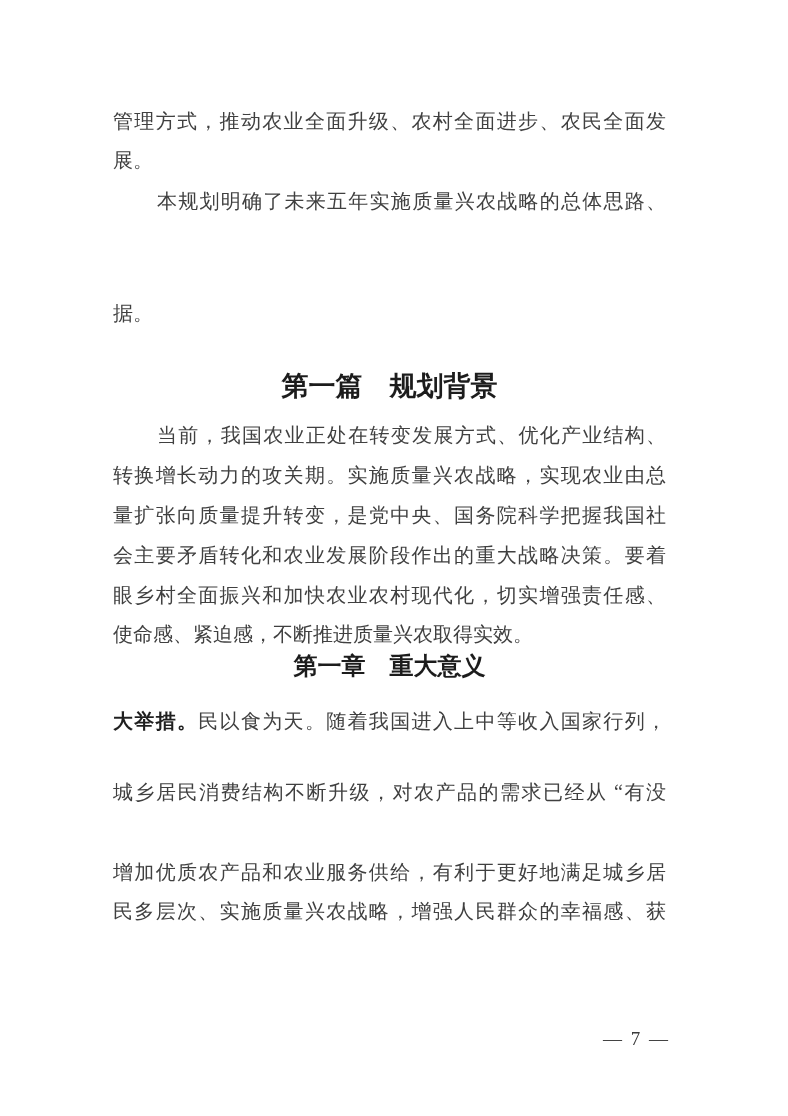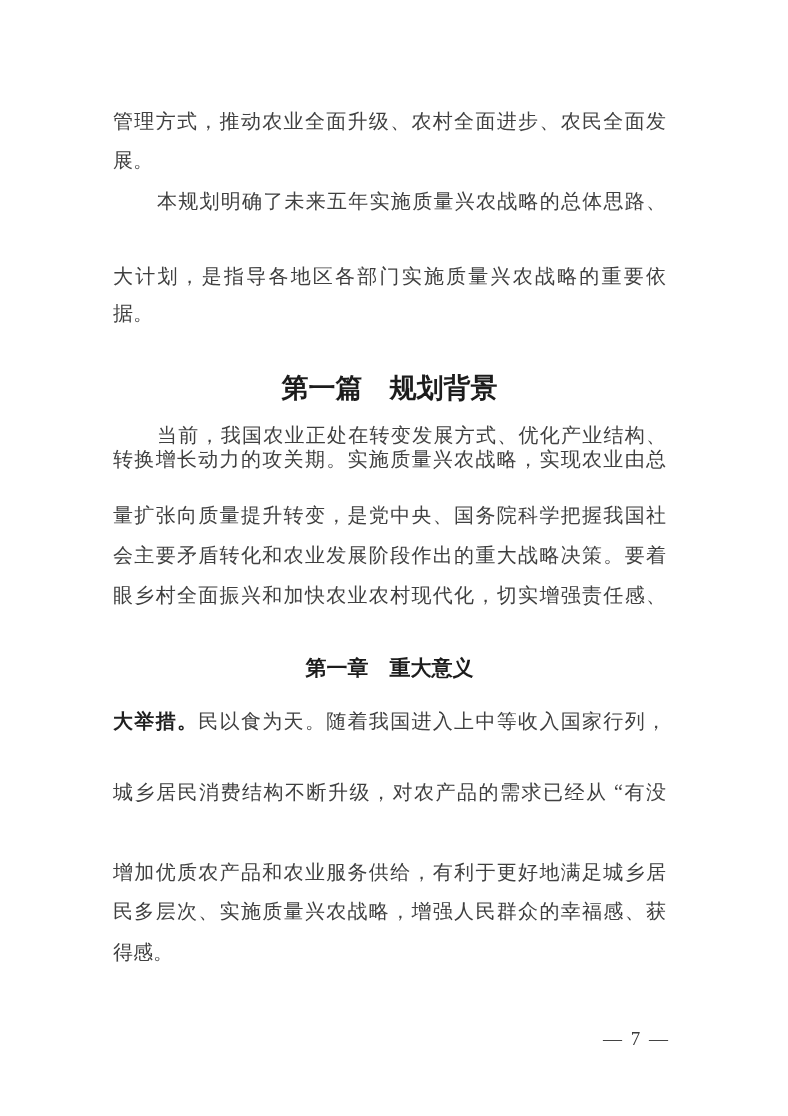"大计划，是指导各地区各部门实施质量兴农战略的重要依" div.line { html: <div>大计划，是指导各地区各部门实施质量兴农战略的重要依</div> -> none }
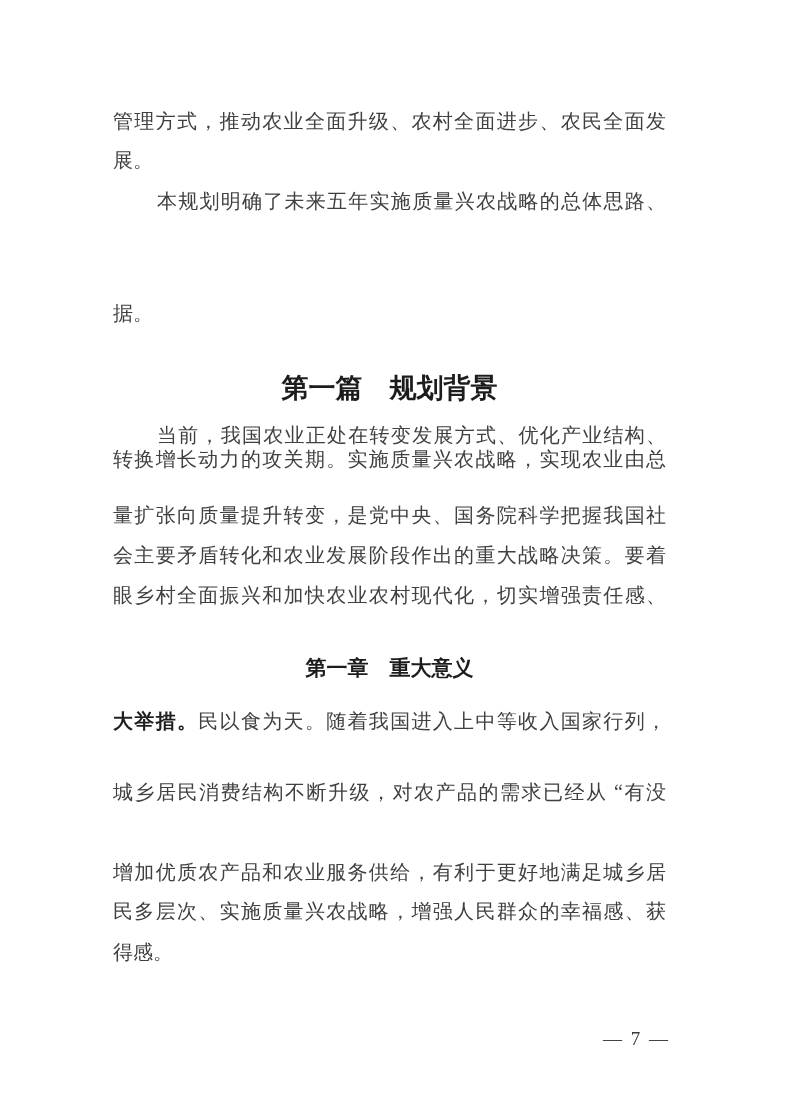"第一篇 规划背景" .h { font-family: Liberation Sans, sans-serif -> Liberation Mono, monospace }
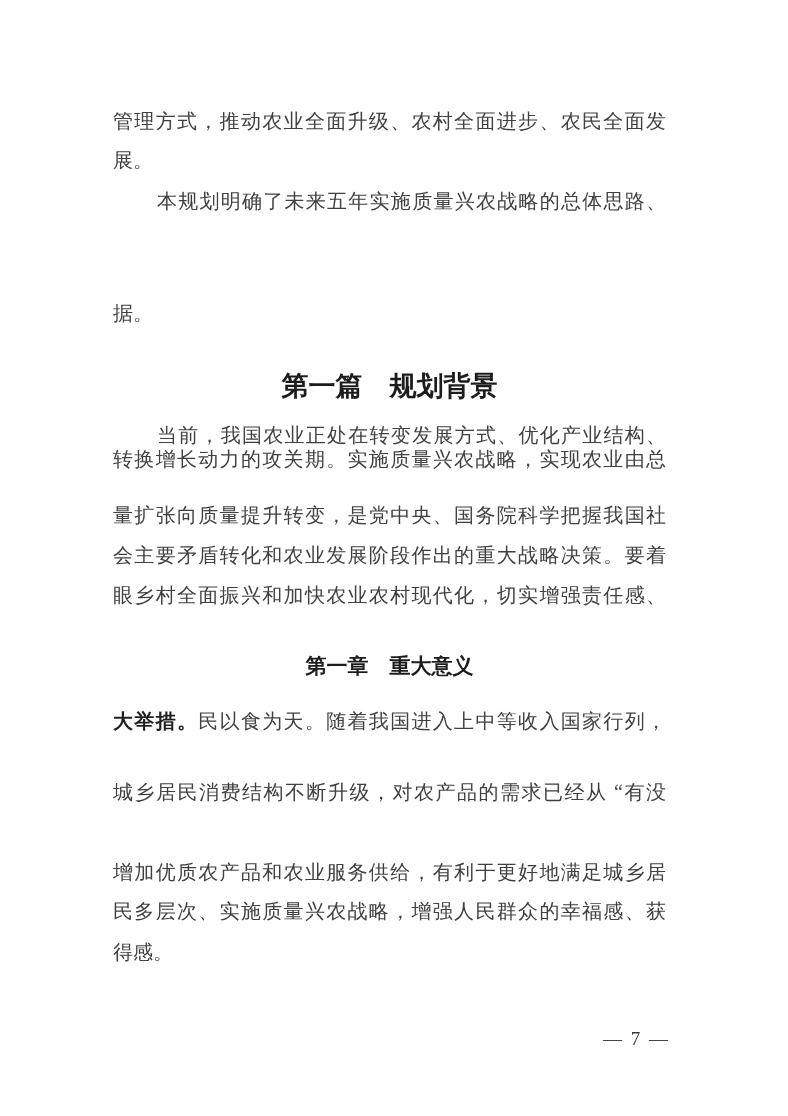"转换增长动力的攻关期。实施质量兴农战略，实现农业由总" div.line { top: 439px -> 455px }
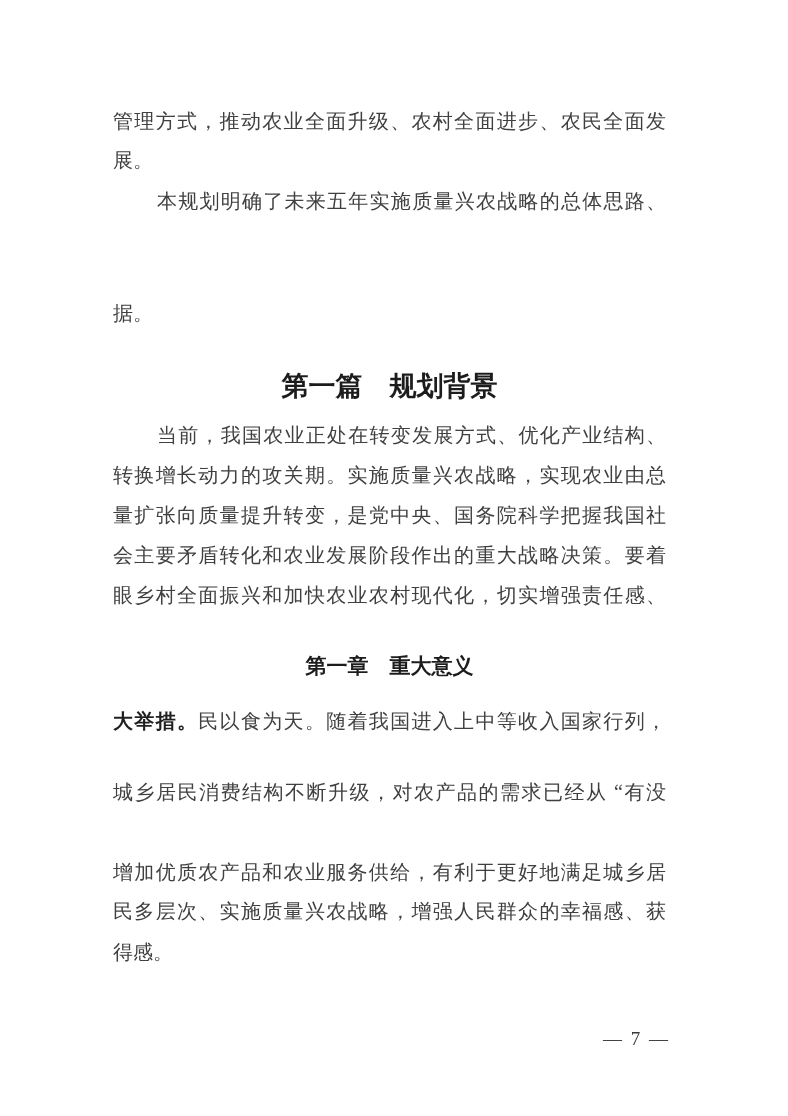"使命感、紧迫感，不断推进质量兴农取得实效。" div.line { html: none -> <div>使命感、紧迫感，不断推进质量兴农取得实效。</div> }
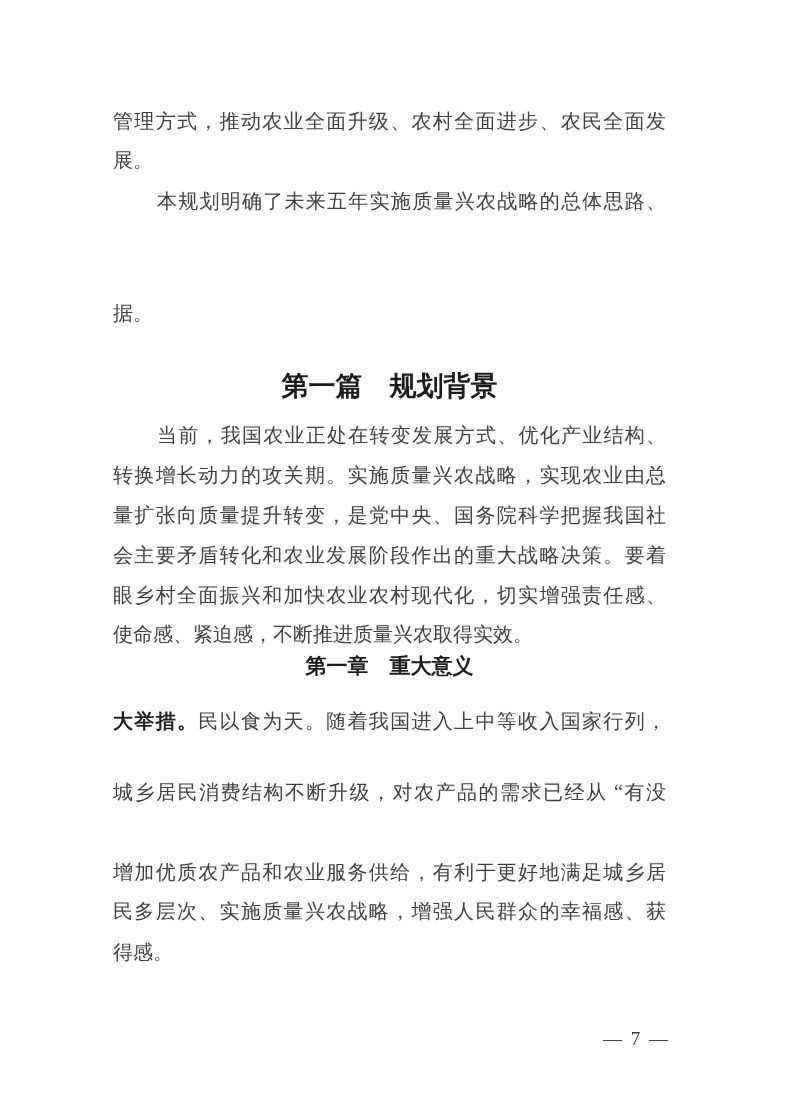"第一章 重大意义" .h2 { font-size: 21px -> 24px }
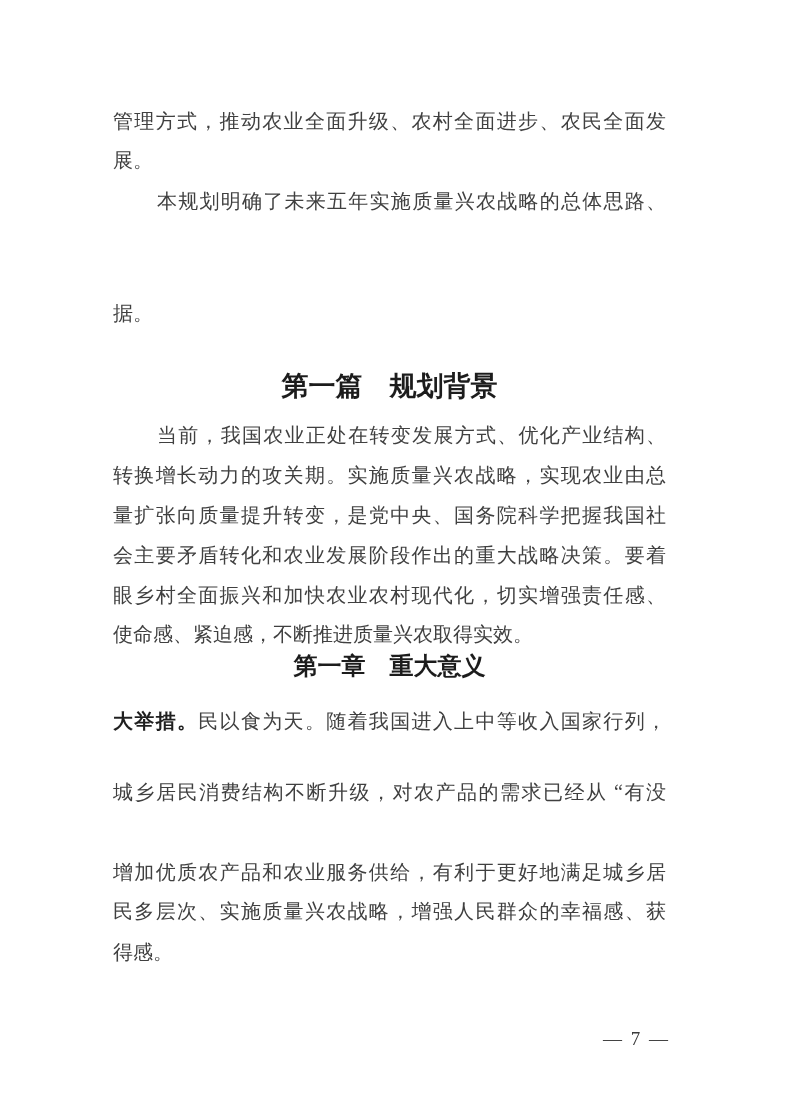"得感。" div.line { html: <div>得感。</div> -> none }
